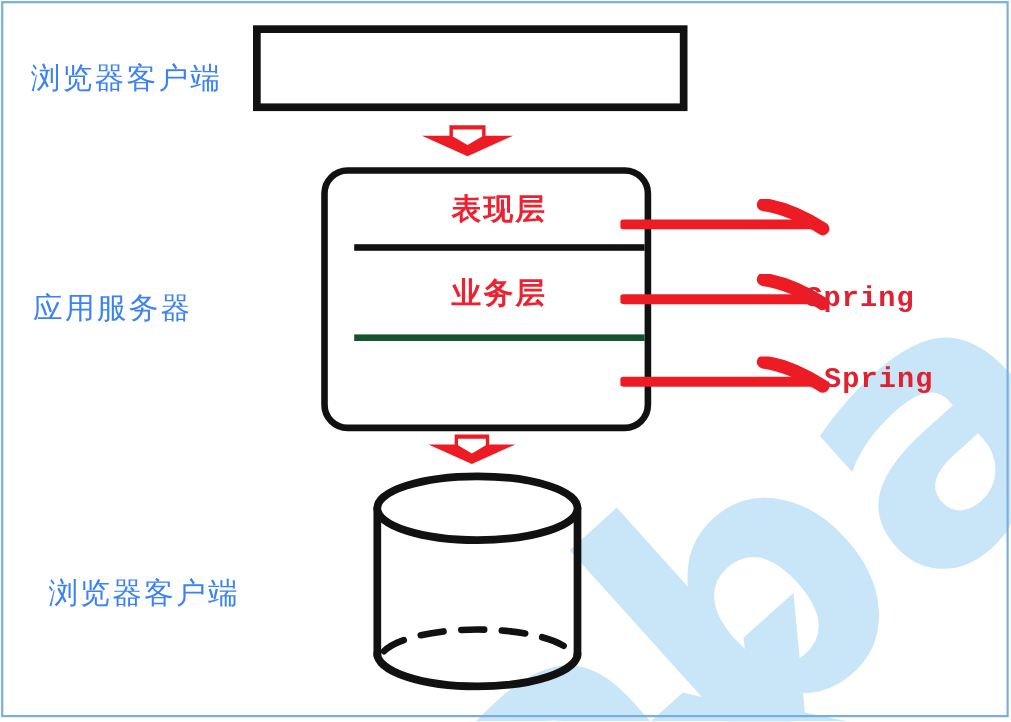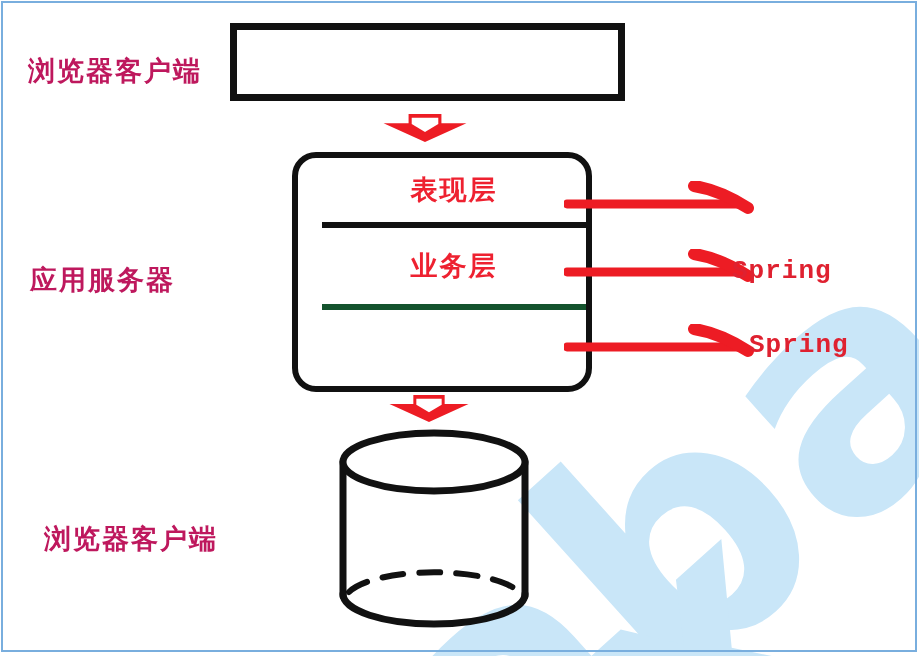"浏览器客户端" .cn-label { color: #be185d -> #3b82f6; font-weight: bold -> normal }
